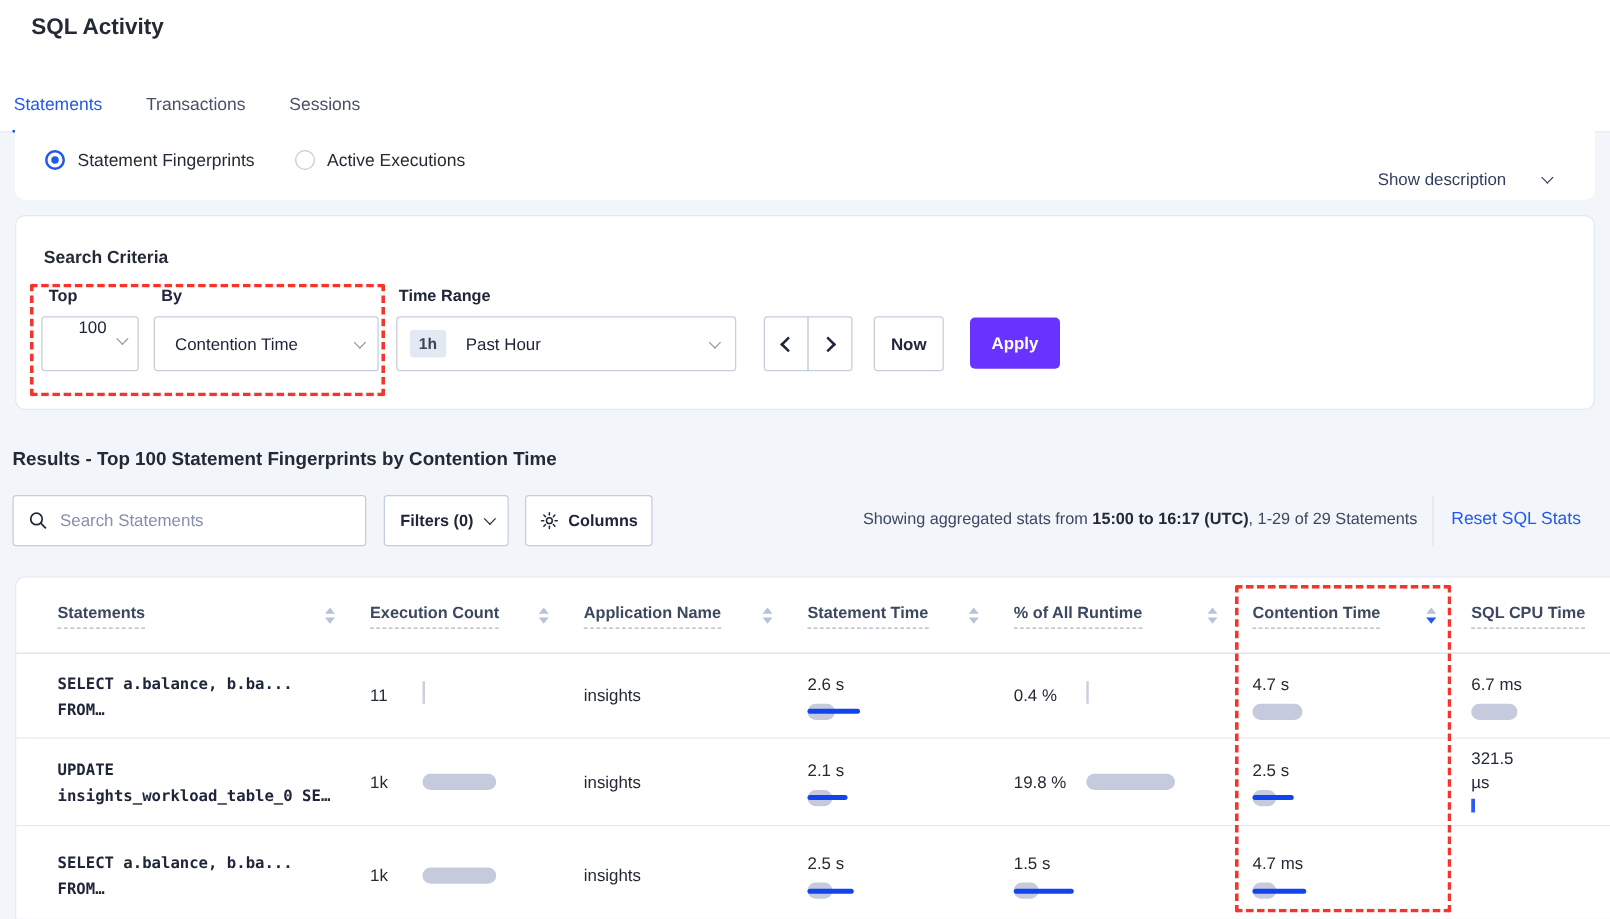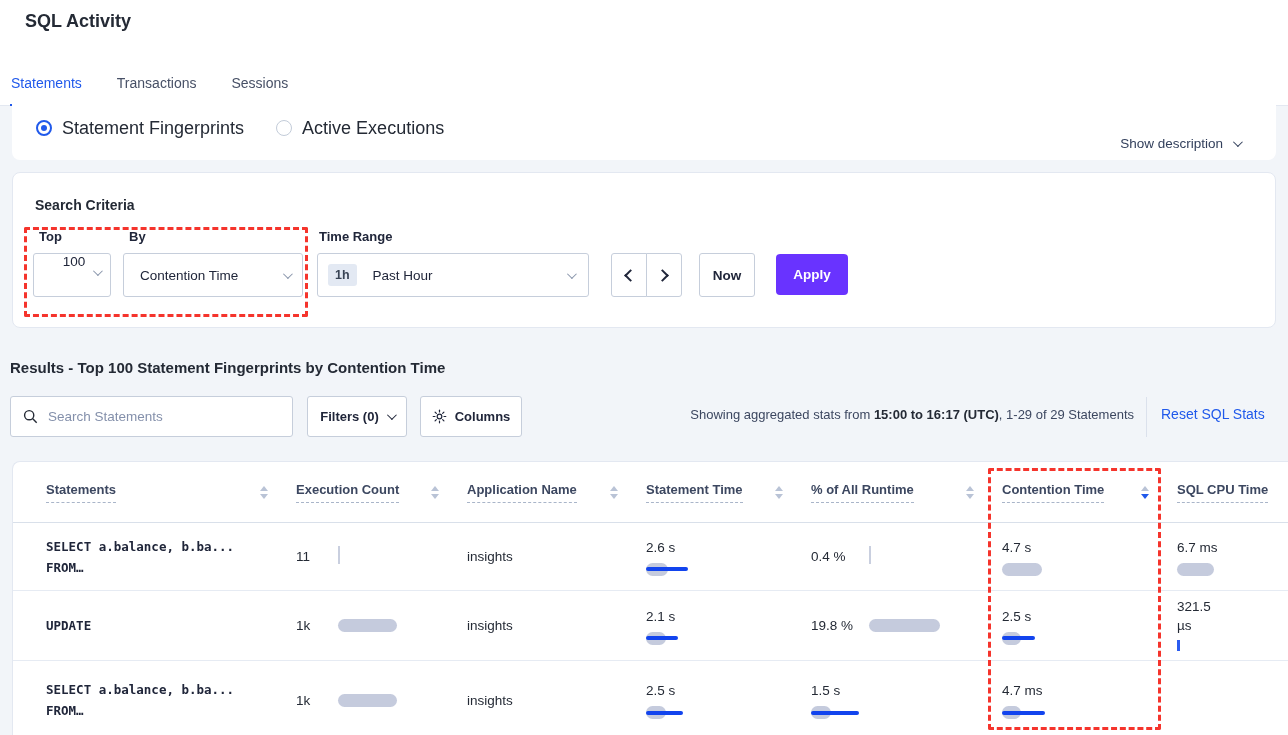"Statement Fingerprints" .radio-item { font-size: 18px -> 14px }
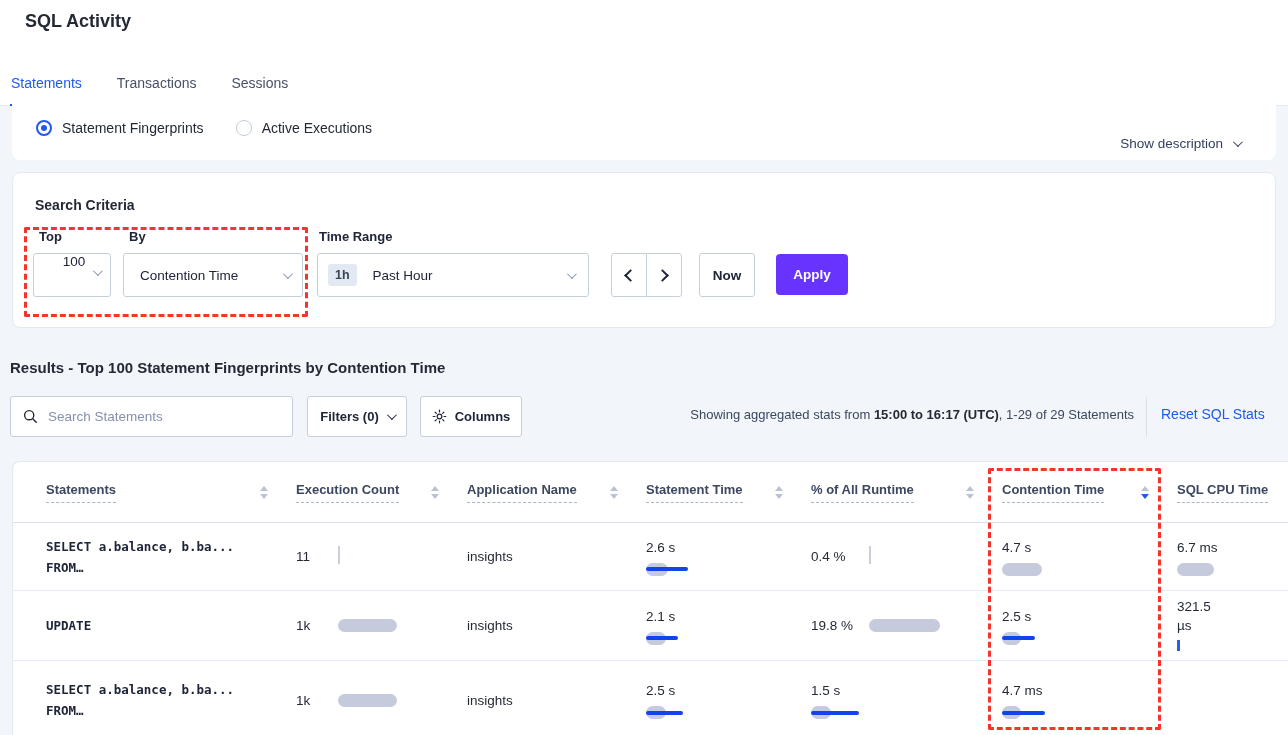"Show description" .show-desc { gap: 10px -> 28px }
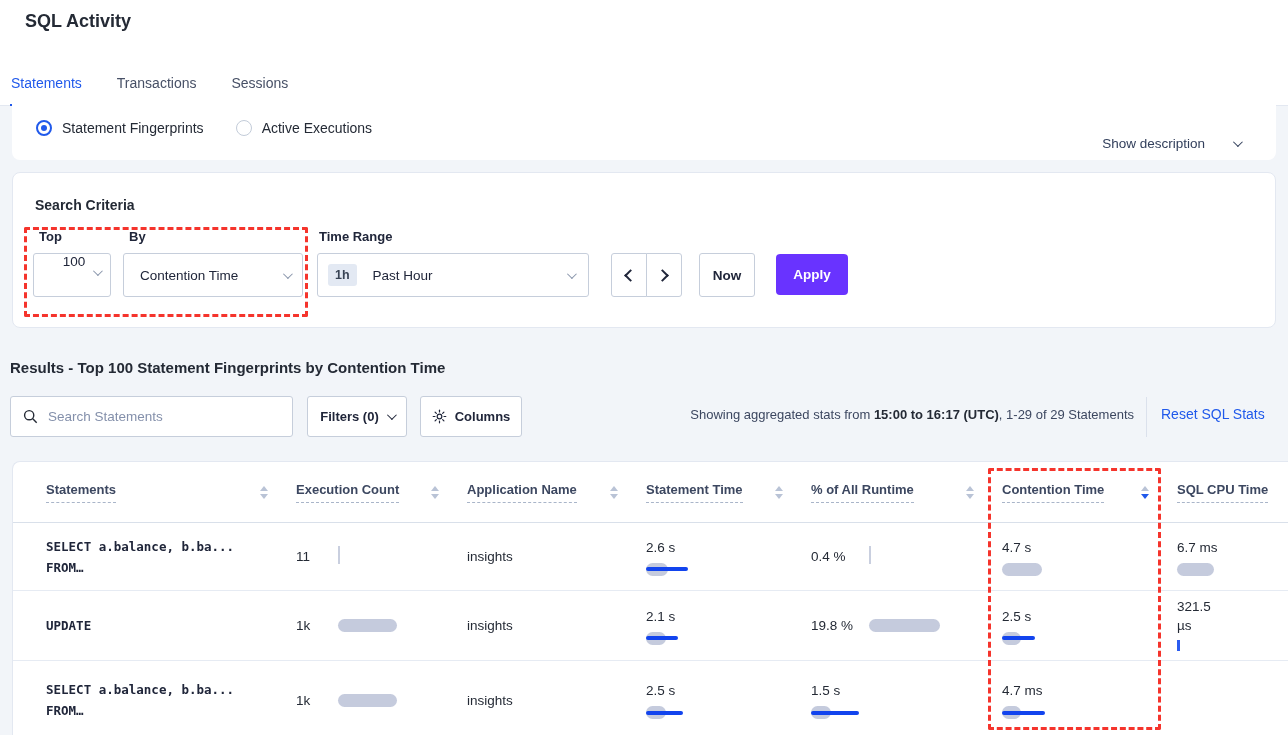"insights_workload_table_0 SE…" div { html: none -> <div>insights_workload_table_0 SE…</div> }
